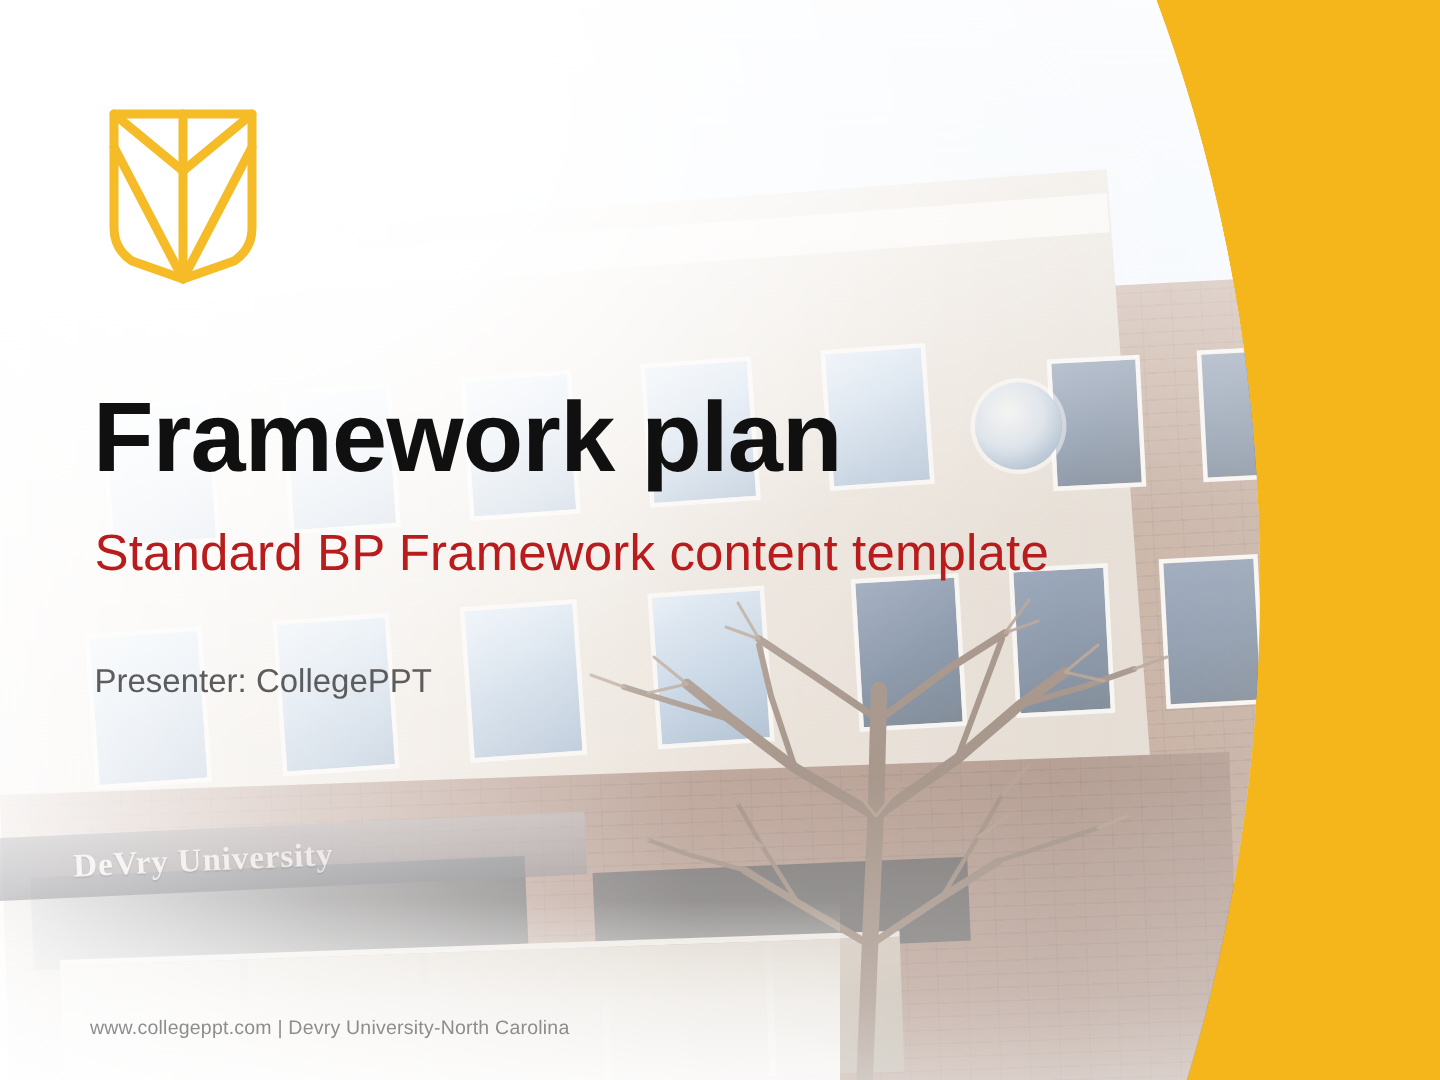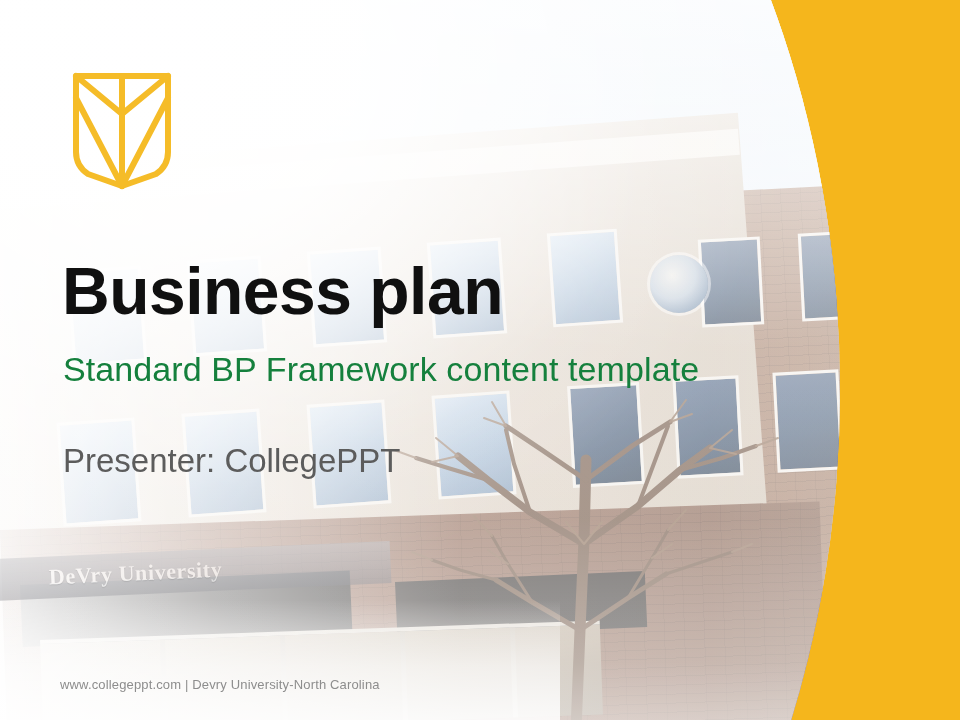"Business plan" h1.title { text: Business -> Framework }
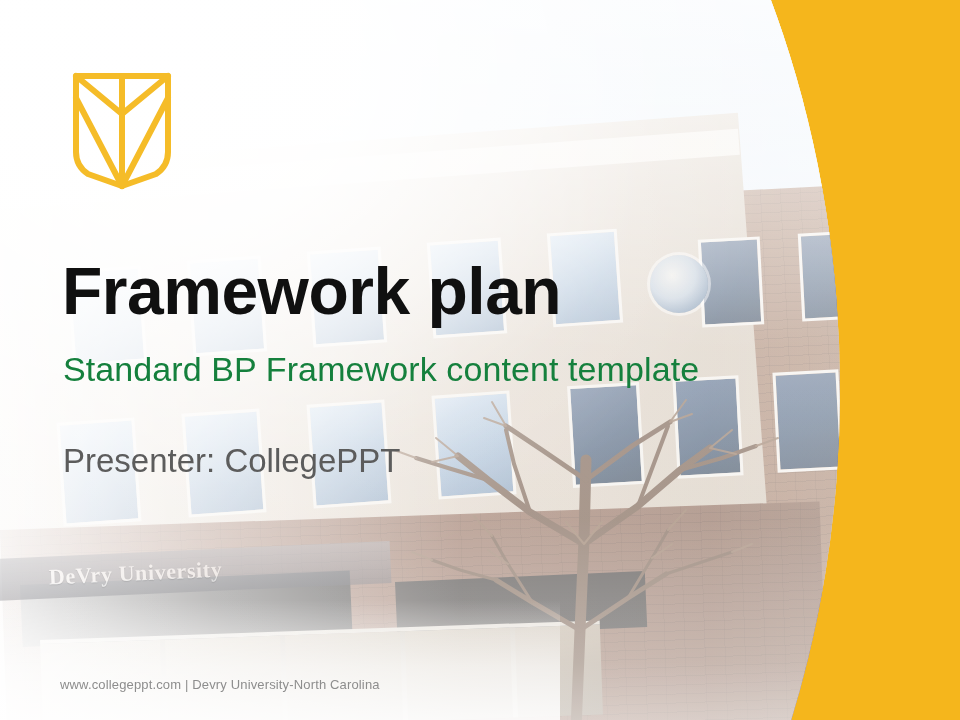"Standard BP Framework content template" .subtitle { color: #15803d -> #b91c1c }
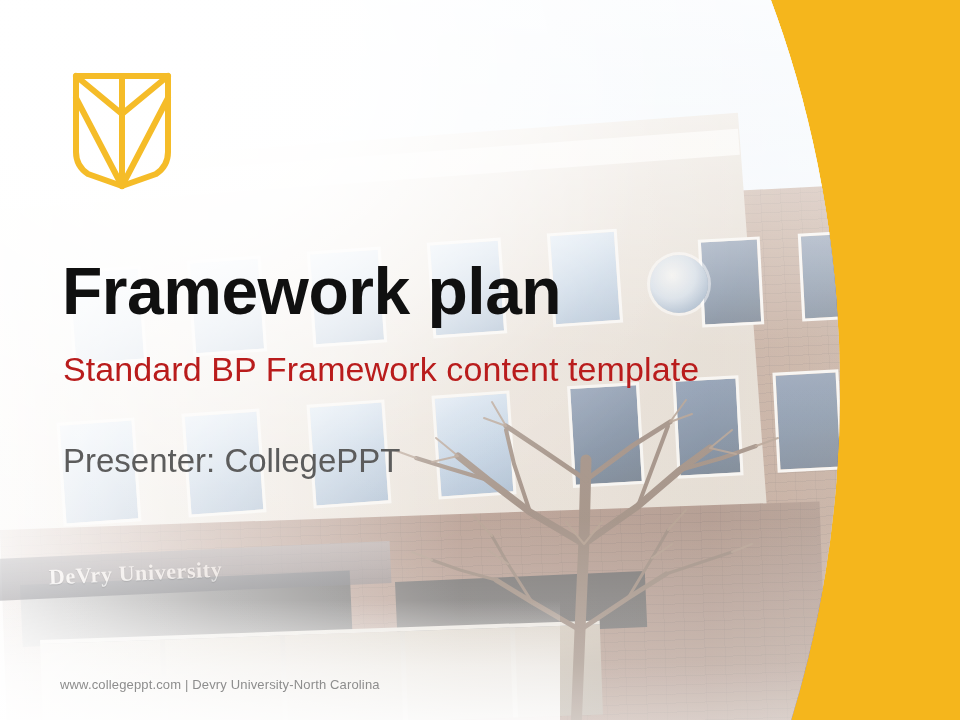"Presenter: CollegePPT" .meta-line { font-size: 33px -> 22px }
